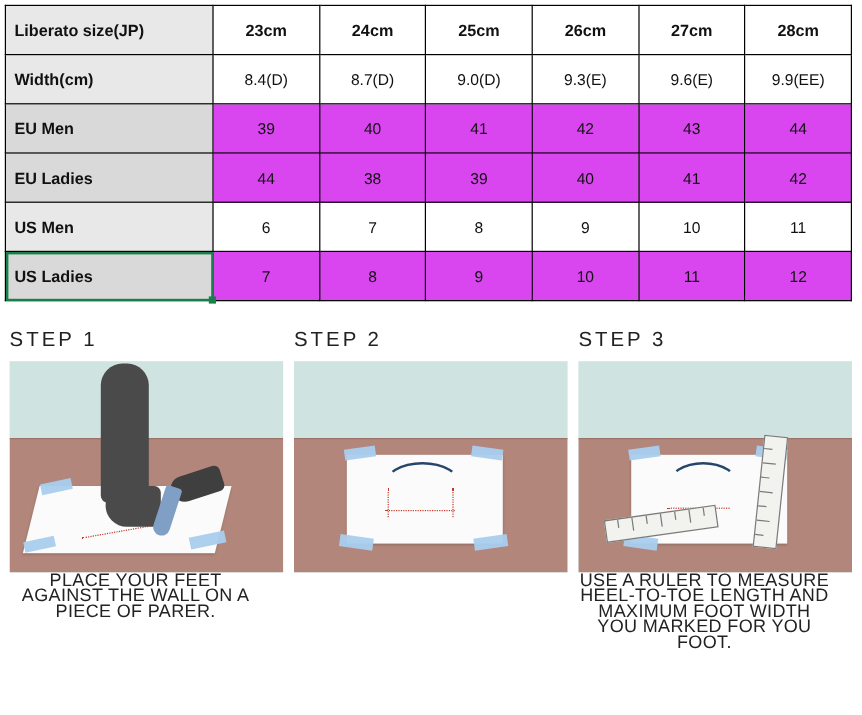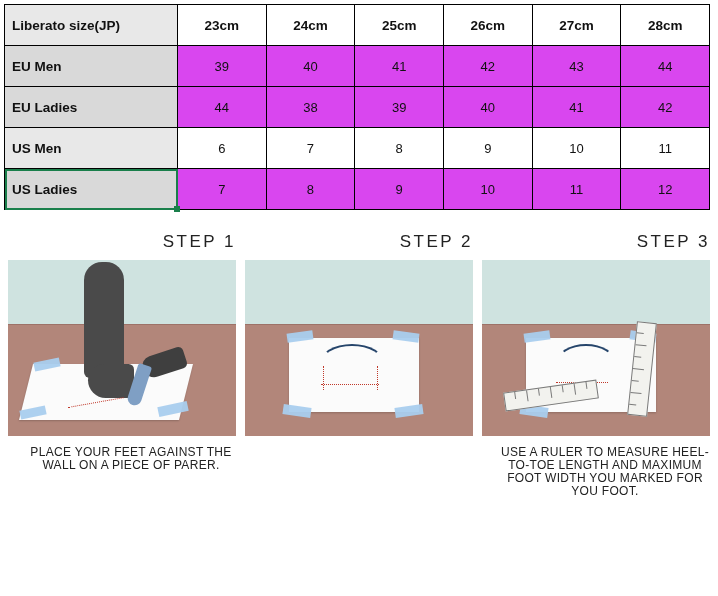"Width(cm)" tr { html: none -> <tr> <td>Width(cm)</td> <td>8.4(D)</td> <td>8.7(D)</td> <td>9.0(D)</td> <td>9.3(E)</td> <td>9.6(E)</td> <td>9.9(EE)</td> </tr> }
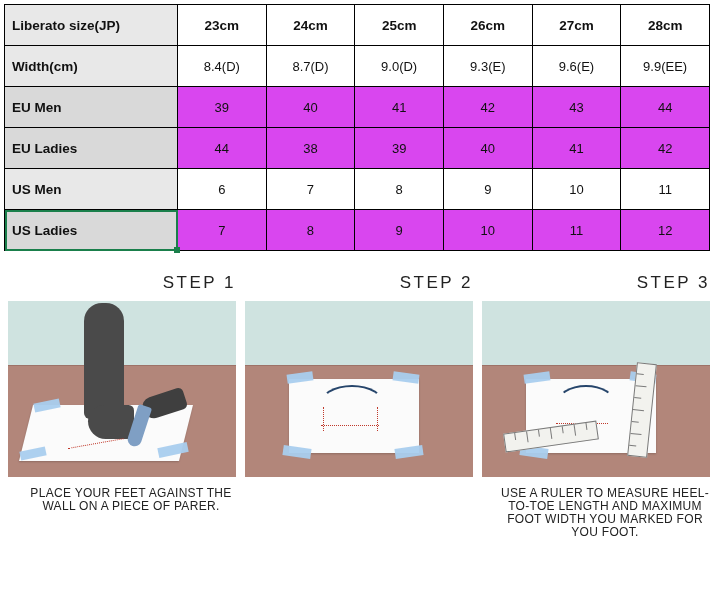"STEP 1" .step { align-items: flex-end -> flex-start }
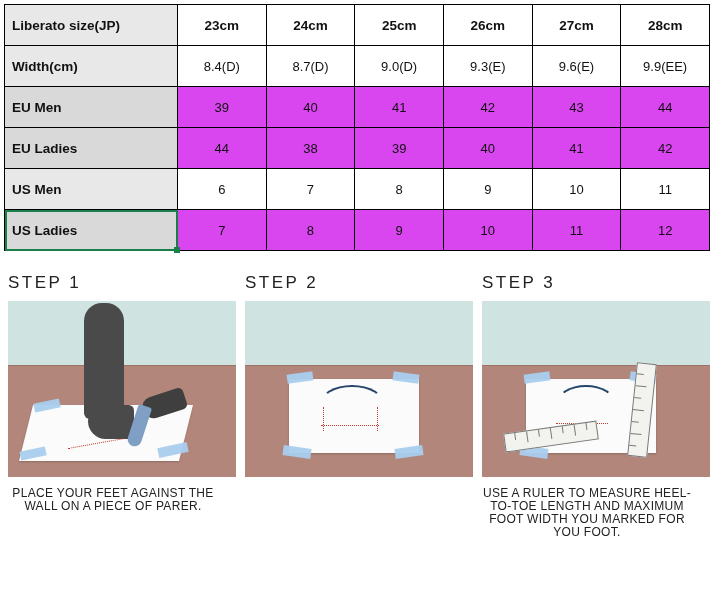"PLACE YOUR FEET AGAINST THE" .step-caption { font-size: 12px -> 15px; margin-top: 10px -> none }
